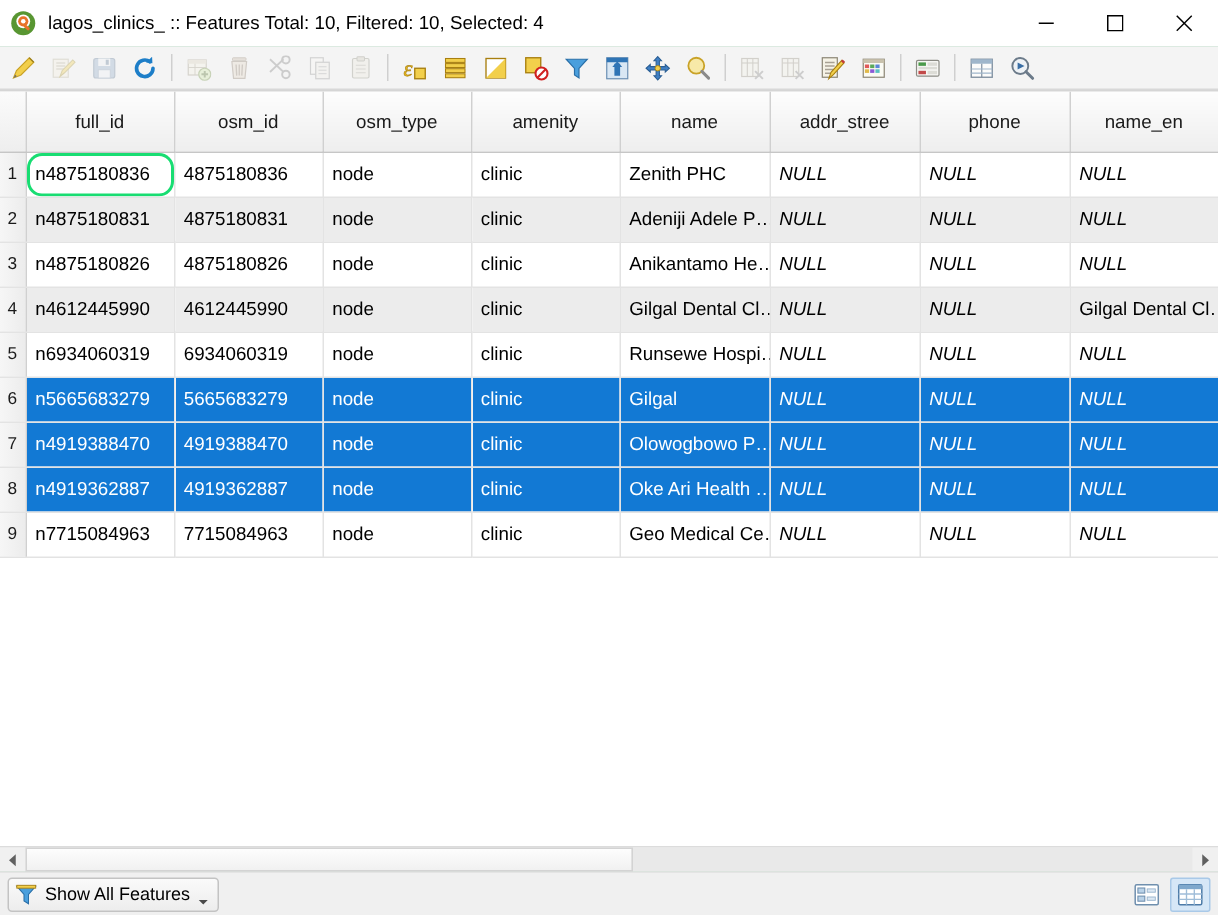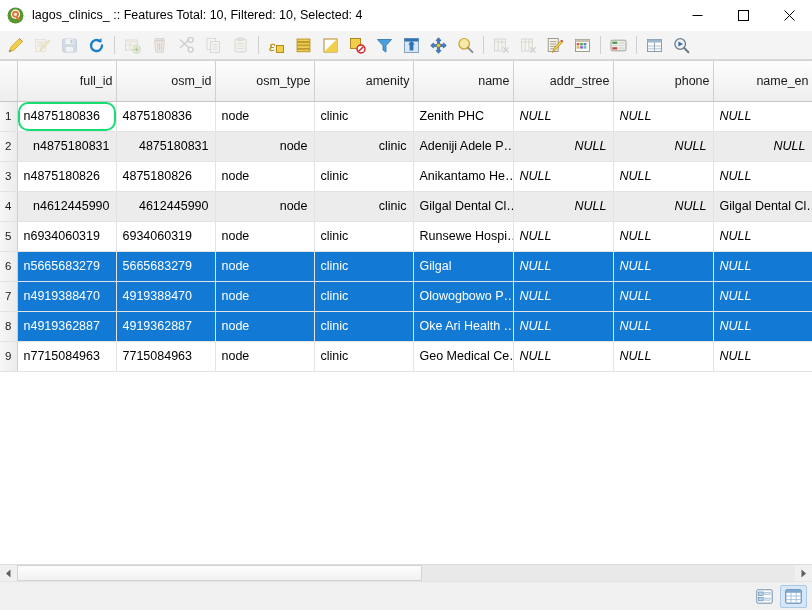"full_id" table.attr th.colhead { text-align: right -> center }
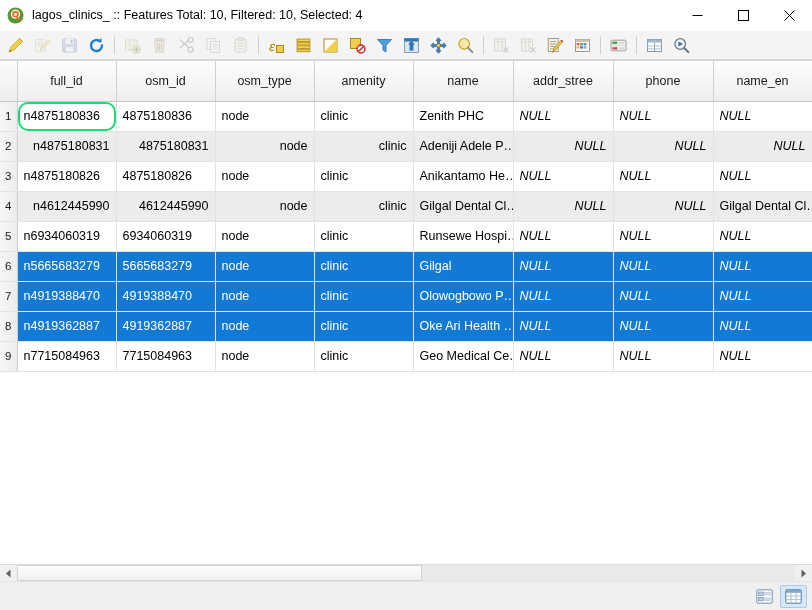"n4875180831" tr.alt td.cell { text-align: right -> none }
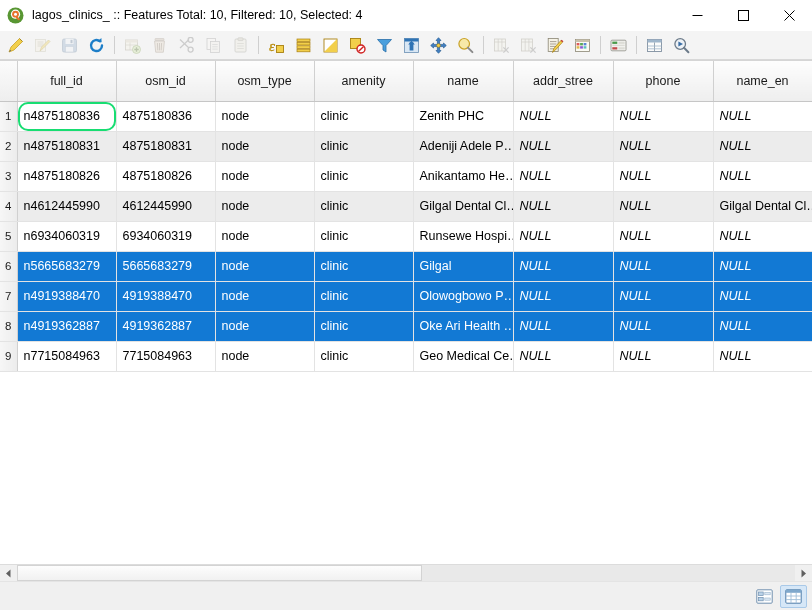"Show All Features" div.filter-btn { html: none -> <div> <span> <svg> <path></path> <rect></rect> </svg> </span> <span>Show All Features</span> <span> <svg> <path></path> </svg> </span> </div> }
